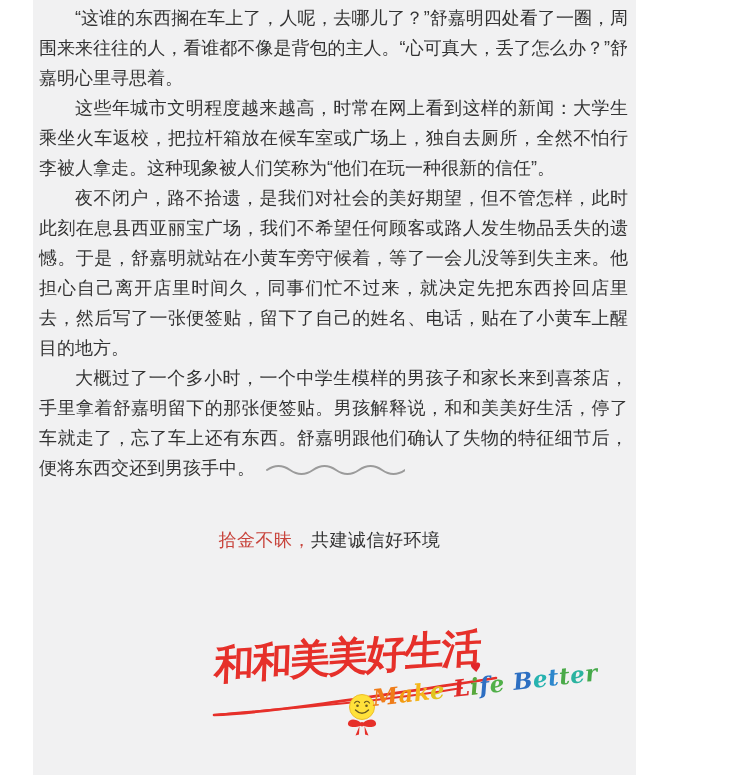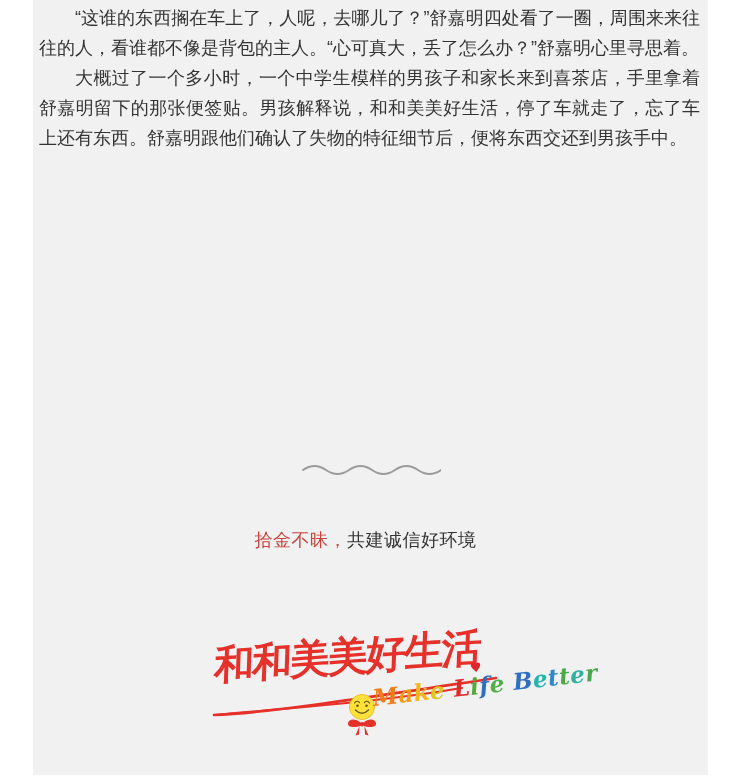"“这谁的东西搁在车上了，人呢，去哪儿了？”舒嘉明四处看了一圈，周围来来往往的人，" .card { width: 675px -> 603px }
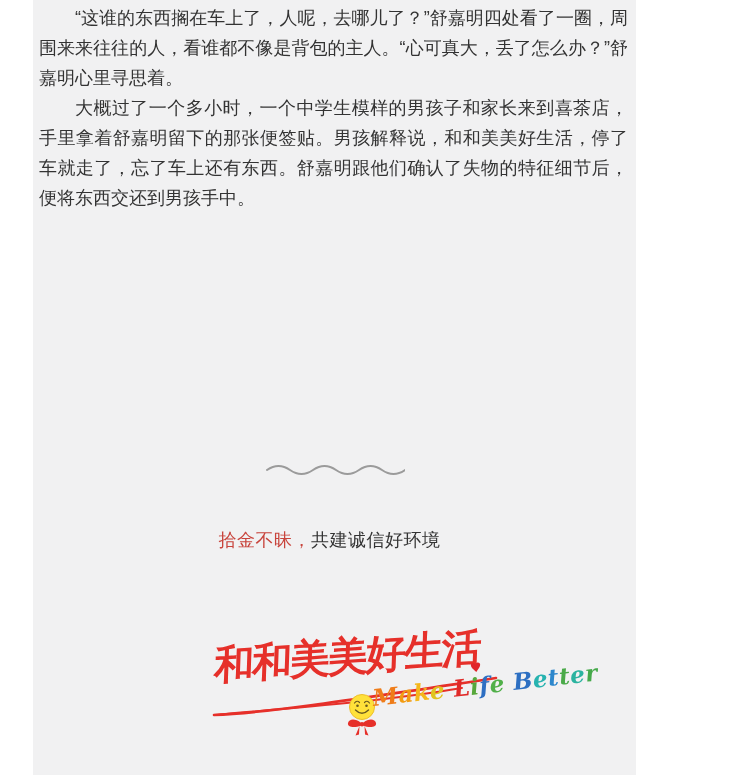"这些年城市文明程度越来越高，时常在网上看到这样的新闻：大学生乘坐火车返校，把拉杆" p { html: none -> <p>这些年城市文明程度越来越高，时常在网上看到这样的新闻：大学生乘坐火车返校，把拉杆箱放在候车室或广场上，独自去厕所，全然不怕行李被人拿走。这种现象被人们笑称为“他们在玩一种很新的信任”。</p> }
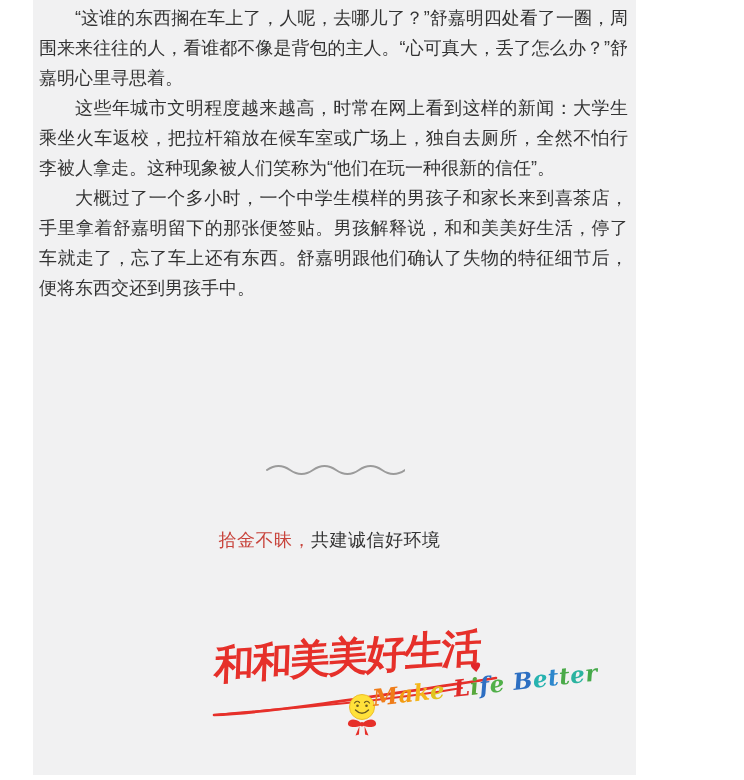"夜不闭户，路不拾遗，是我们对社会的美好期望，但不管怎样，此时此刻在息县西亚丽宝广" p { html: none -> <p>夜不闭户，路不拾遗，是我们对社会的美好期望，但不管怎样，此时此刻在息县西亚丽宝广场，我们不希望任何顾客或路人发生物品丢失的遗憾。于是，舒嘉明就站在小黄车旁守候着，等了一会儿没等到失主来。他担心自己离开店里时间久，同事们忙不过来，就决定先把东西拎回店里去，然后写了一张便签贴，留下了自己的姓名、电话，贴在了小黄车上醒目的地方。</p> }
